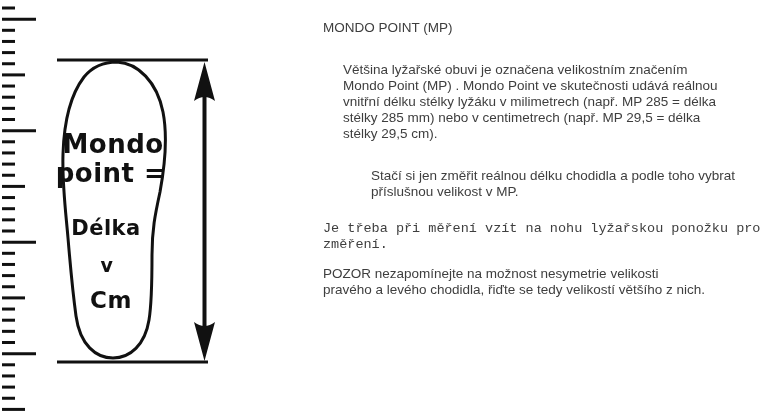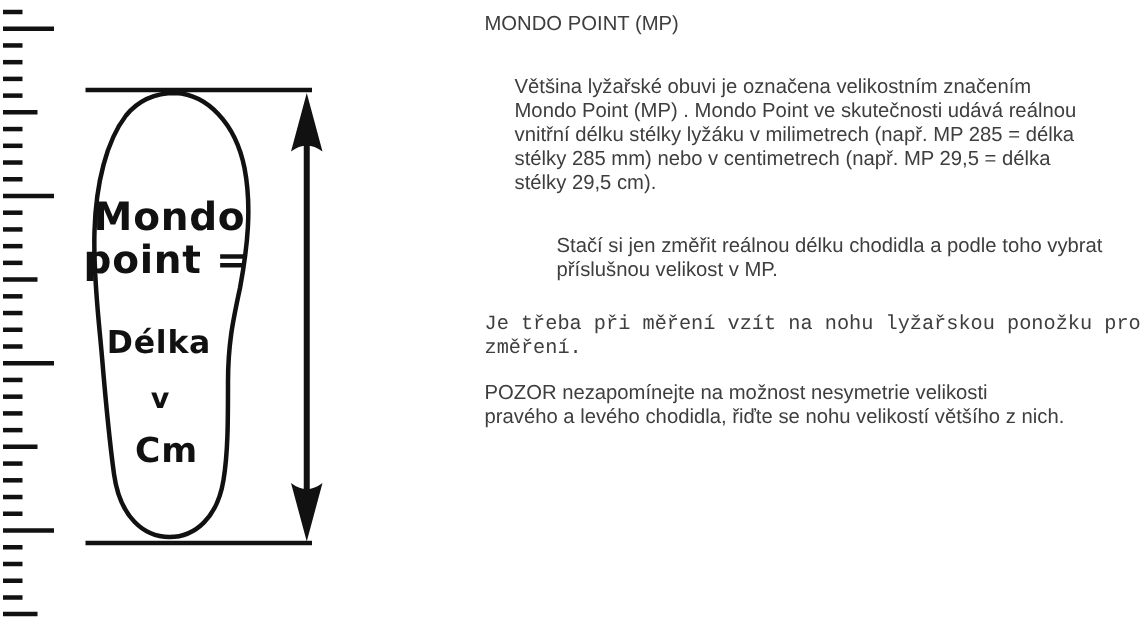"MONDO POINT (MP)" .article { padding-top: 8px -> 20px }
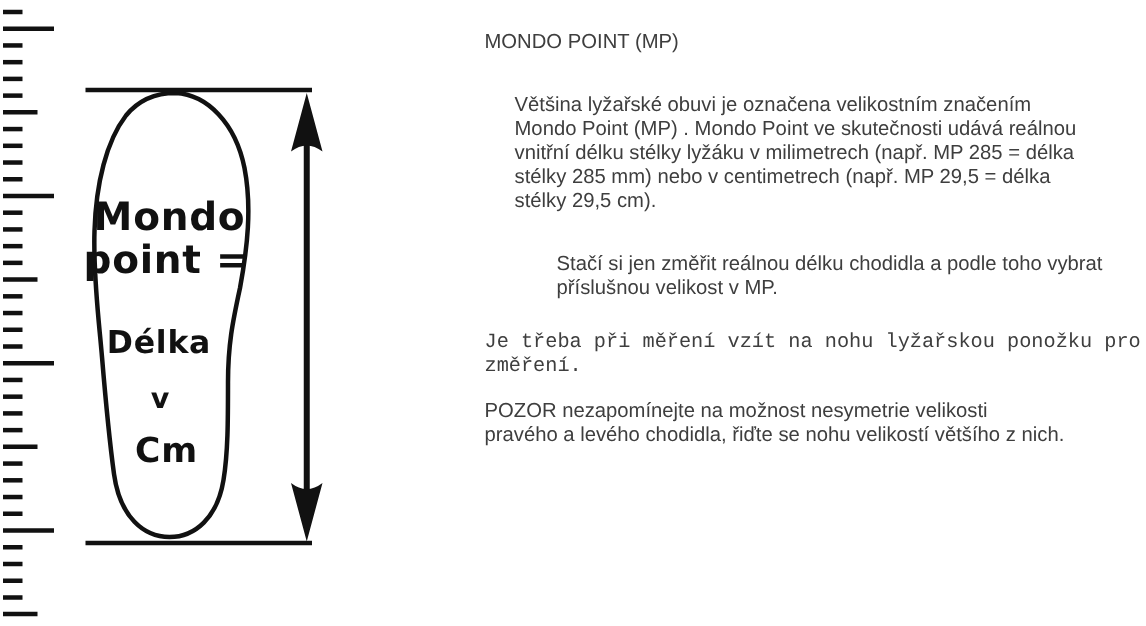"POZOR nezapomínejte na možnost" p.para { text: nohu -> tedy }
